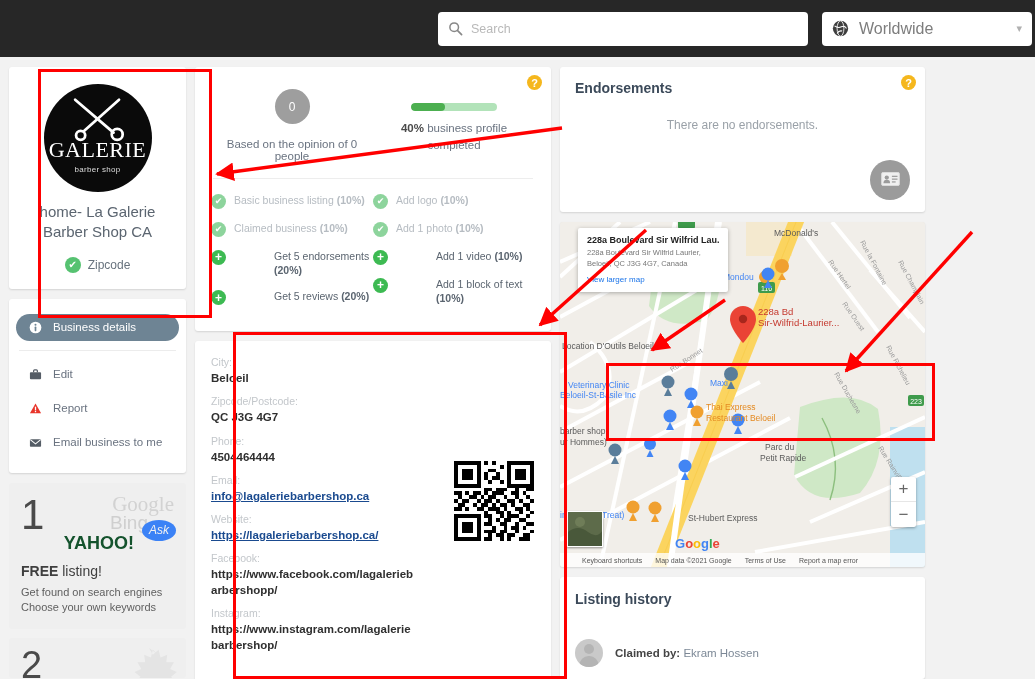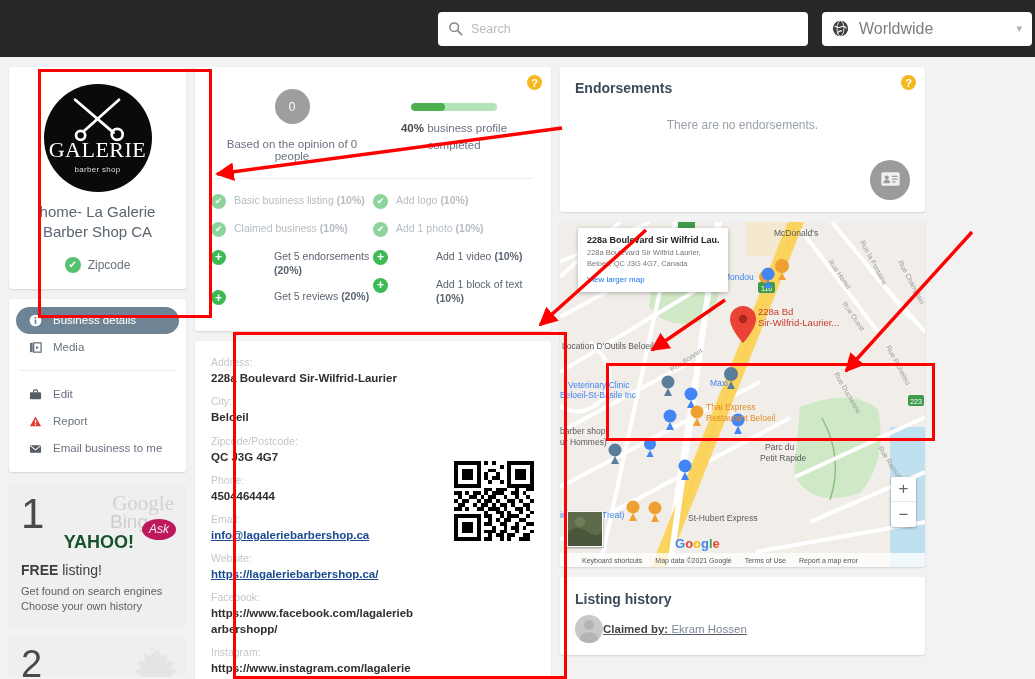"Business details" .nav-item { margin: 0 7px -> 7px 7px }
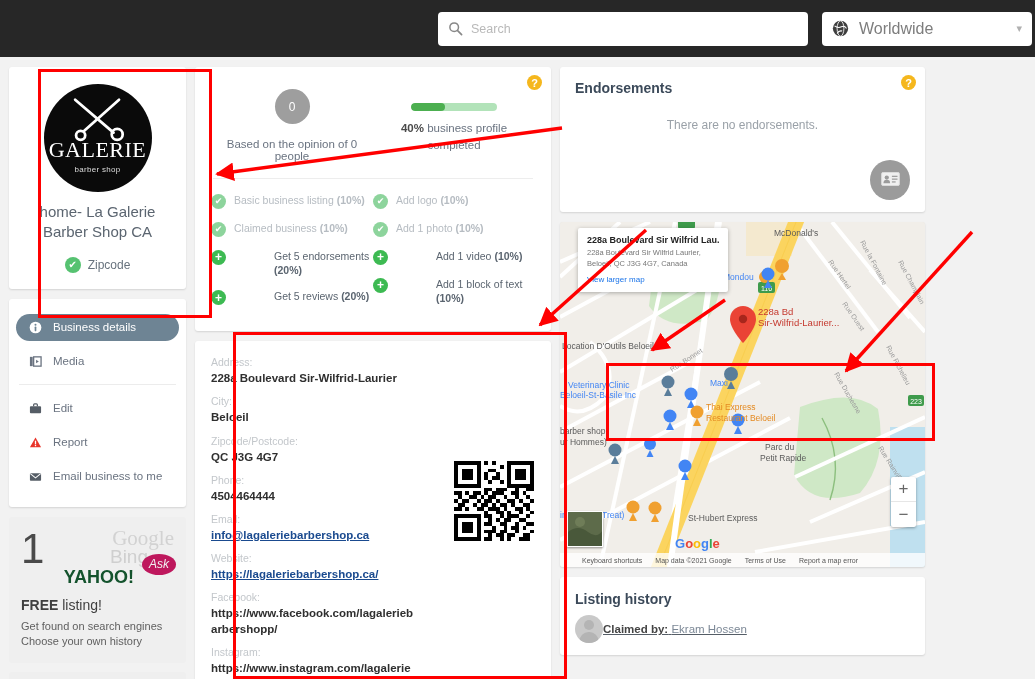"Media" div.nav-item { html: <div> <span> <svg> <rect></rect> <rect></rect> <path></path> </svg> </span> <span>Media</span> </div> -> none }
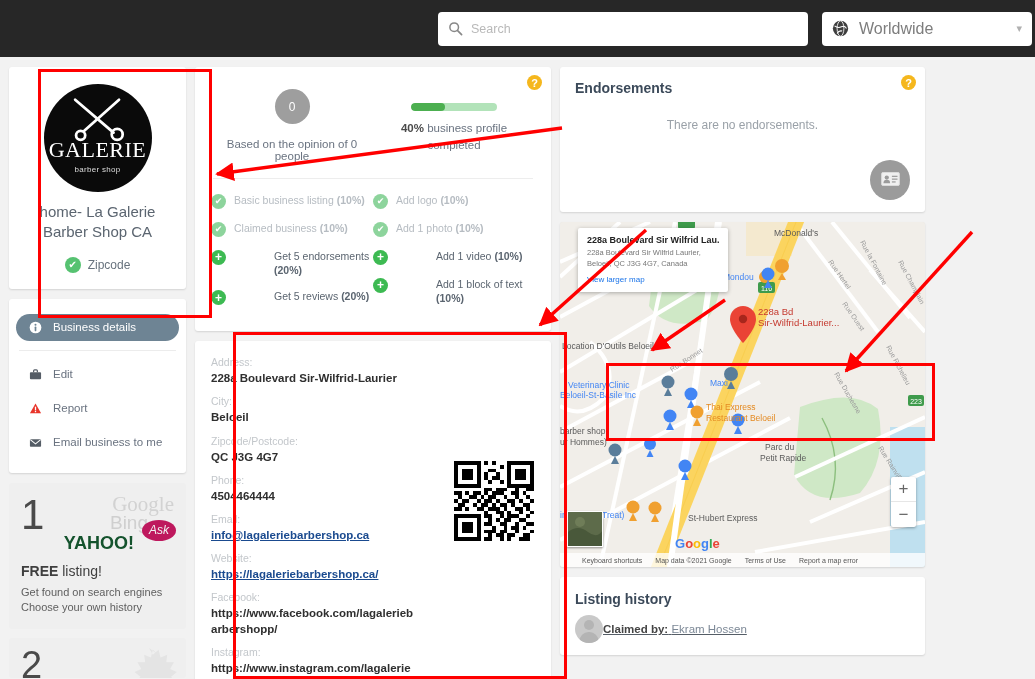"Address:" div { html: <div> <div>Address:</div> <div>228a Boulevard Sir-Wilfrid-Laurier</div> </div> -> none }
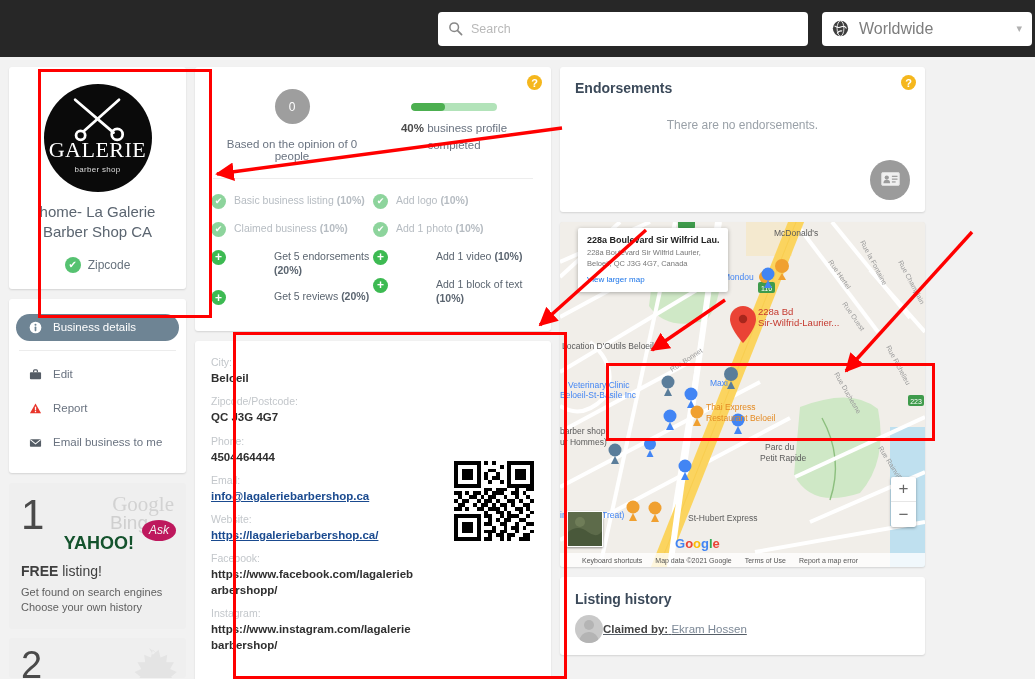"Ask" .eng-ask { background: #be185d -> #3b82f6 }
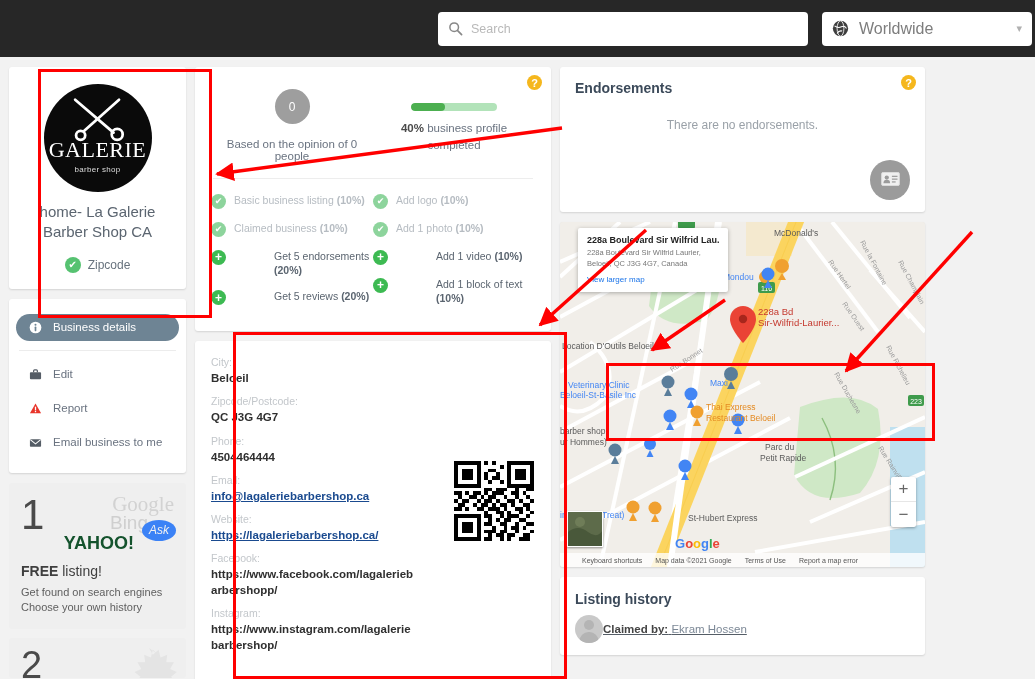"Choose your own history" div.promo-l { text: history -> keywords }
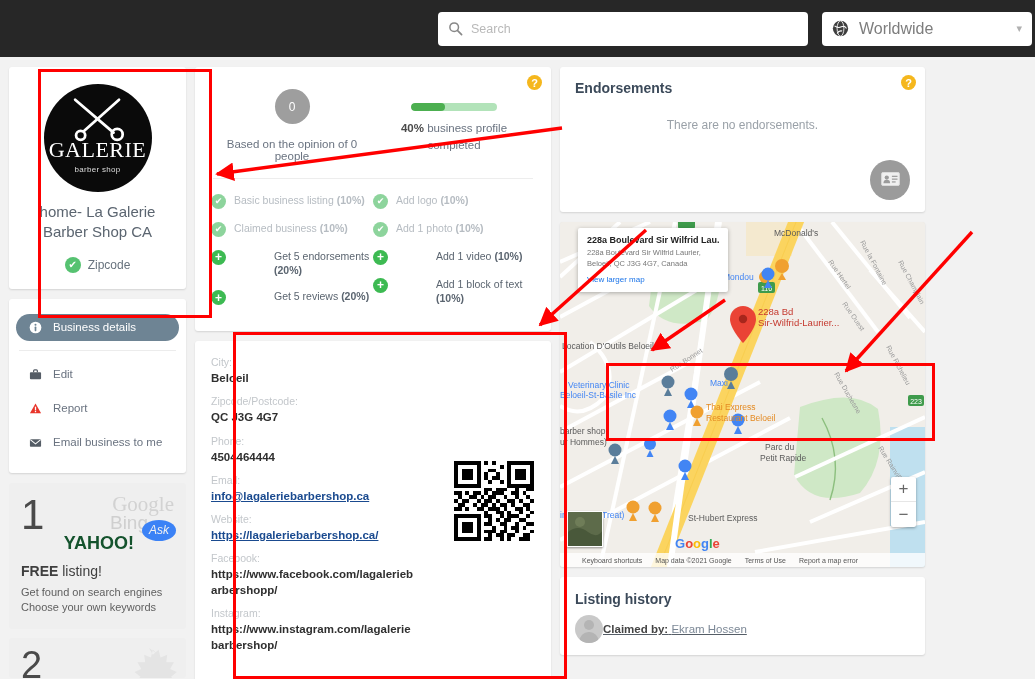"Claimed by: Ekram Hossen" .hist-row { gap: 0 -> 12px; margin-top: 8px -> 32px; text-decoration: underline -> none }
